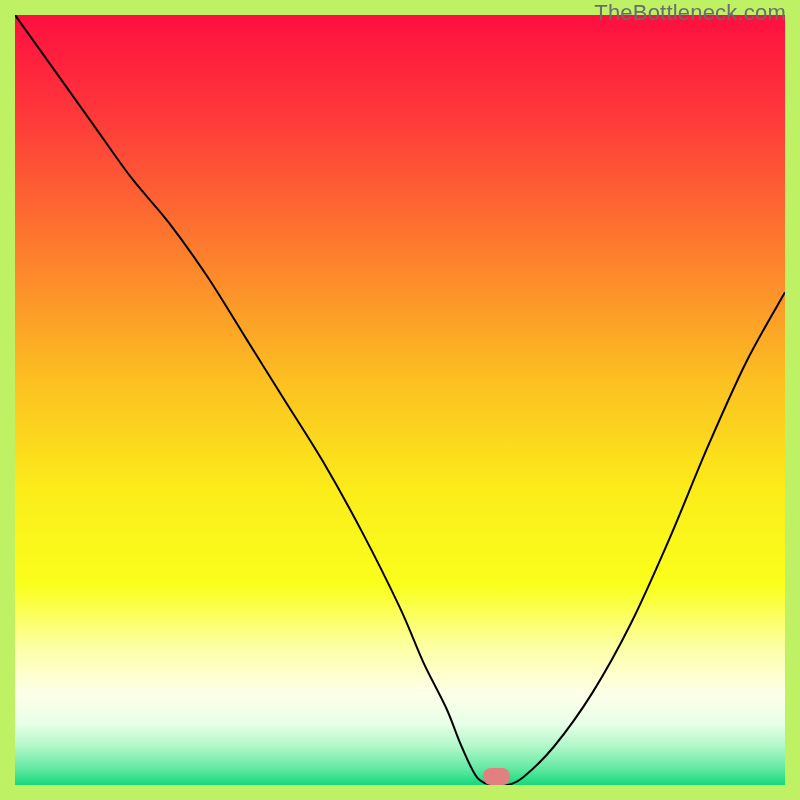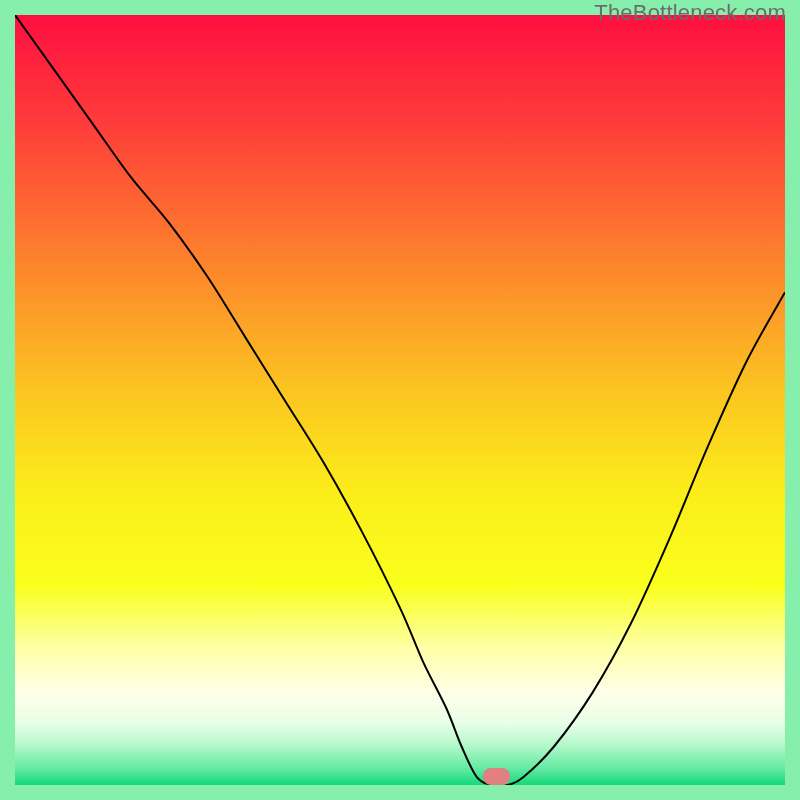"TheBottleneck.com" .frame { background: #86efac -> #bef264 }
